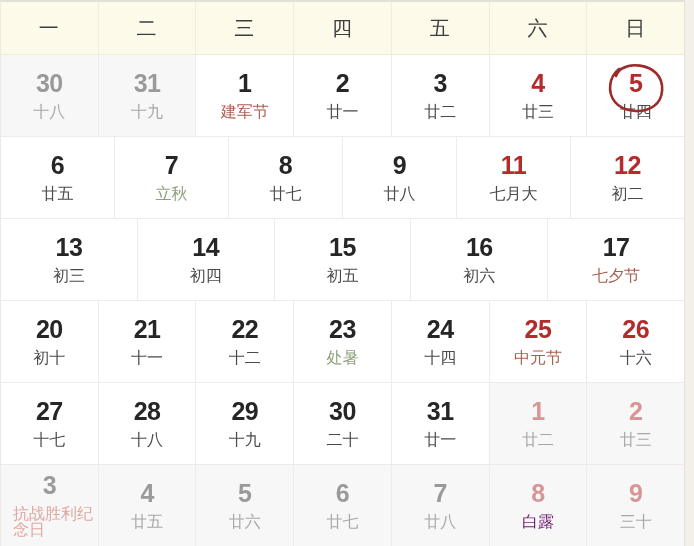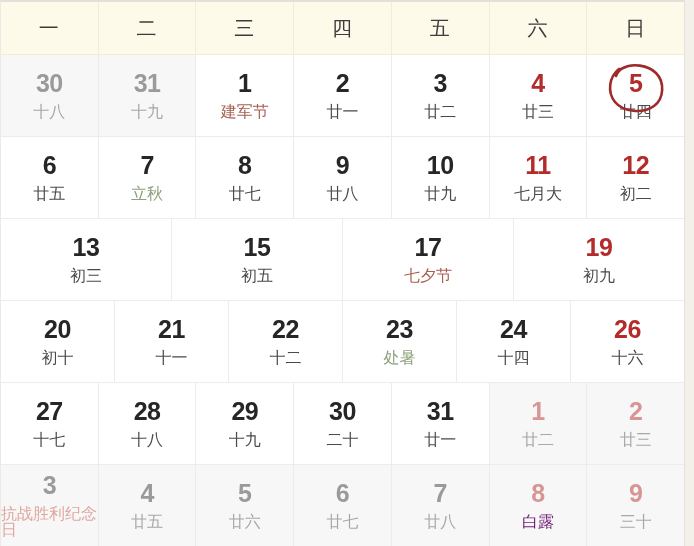"10" div.day-cell { html: <div> <div>10</div> <div>廿九</div> </div> -> none }
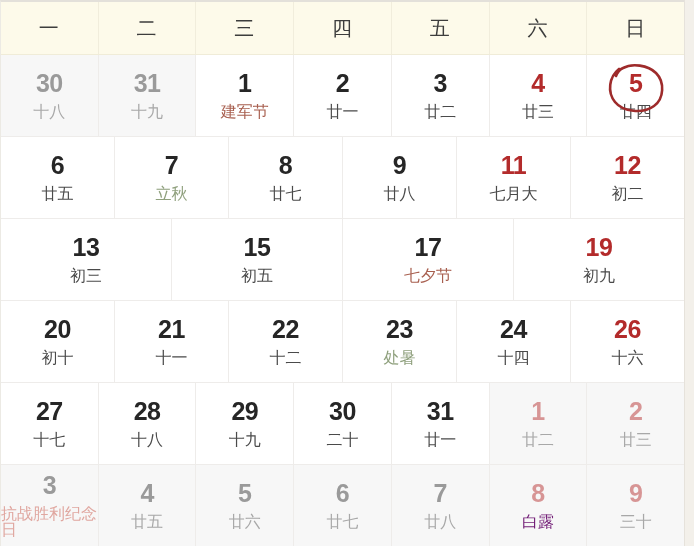"14" div.day-cell { html: none -> <div> <div>14</div> <div>初四</div> </div> }
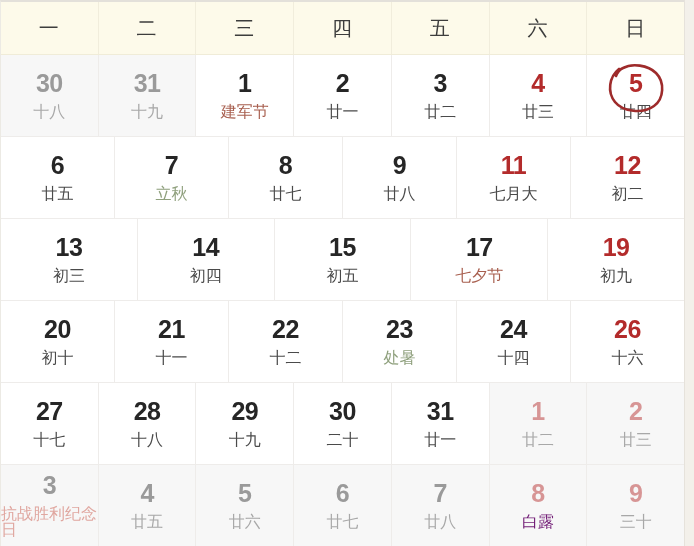"16" div.day-cell { html: none -> <div> <div>16</div> <div>初六</div> </div> }
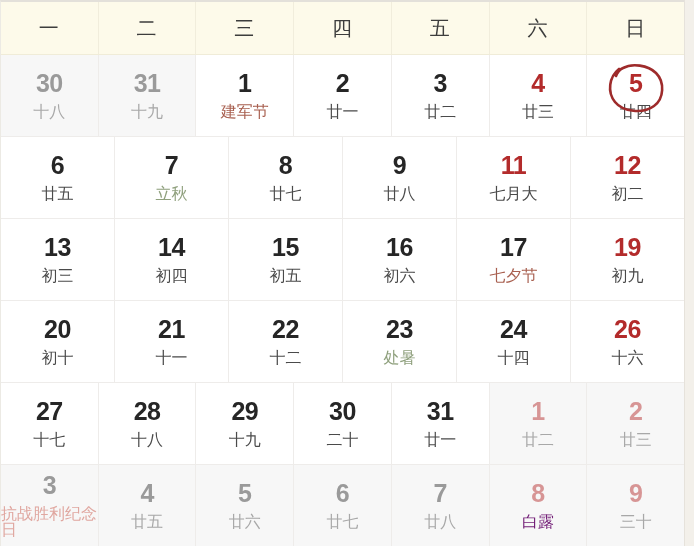"19" div.day-cell { html: <div> <div>19</div> <div>初九</div> </div> -> none }
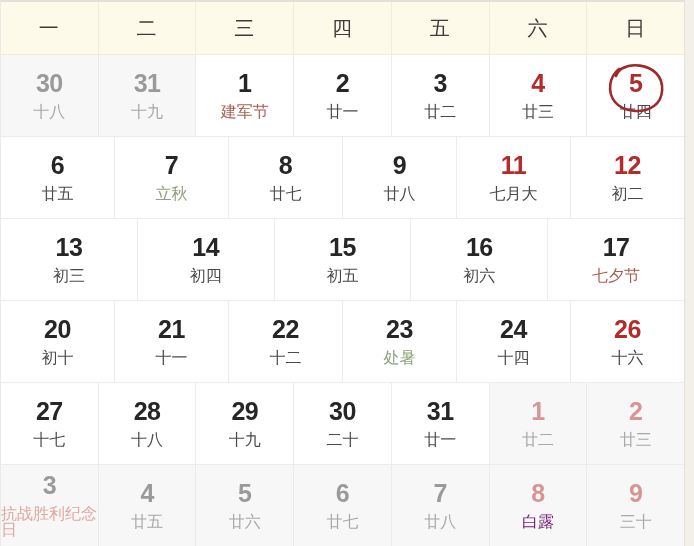"25" div.day-cell { html: none -> <div> <div>25</div> <div>中元节</div> </div> }
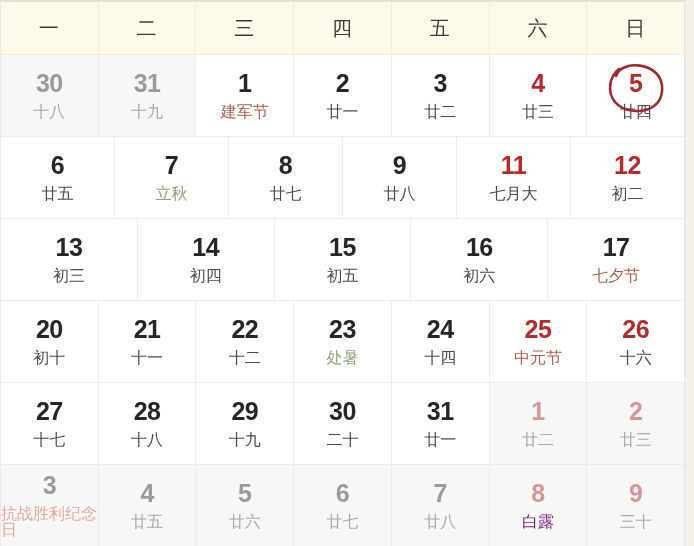"抗战胜利纪念日" .day-cell.other-month .day-sub.festival { margin-left: none -> 12px }
